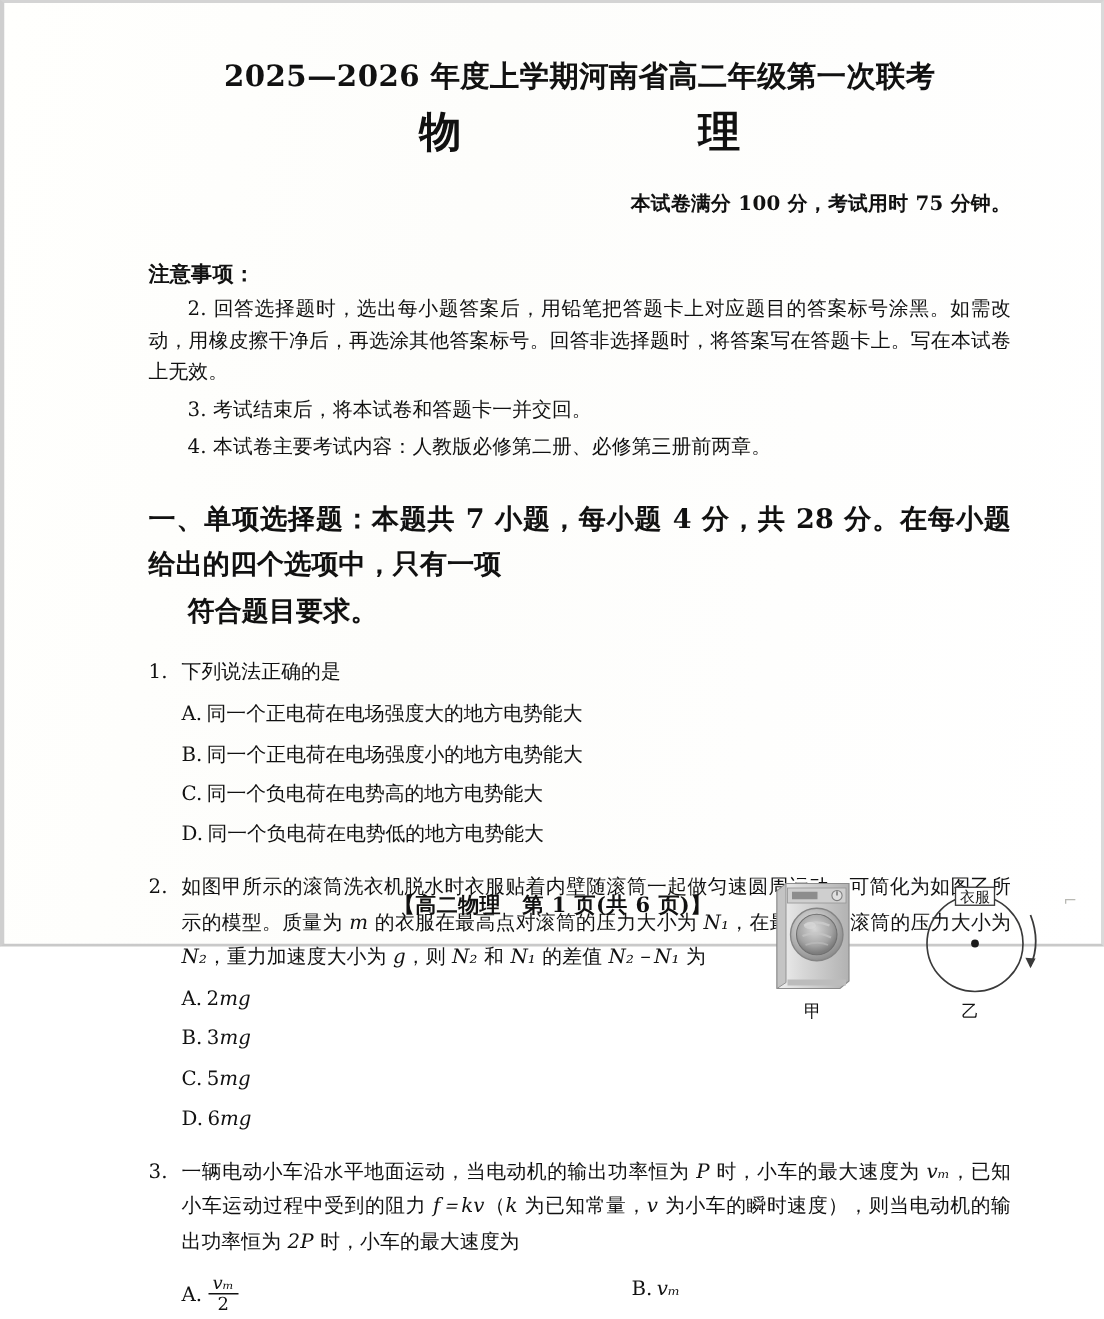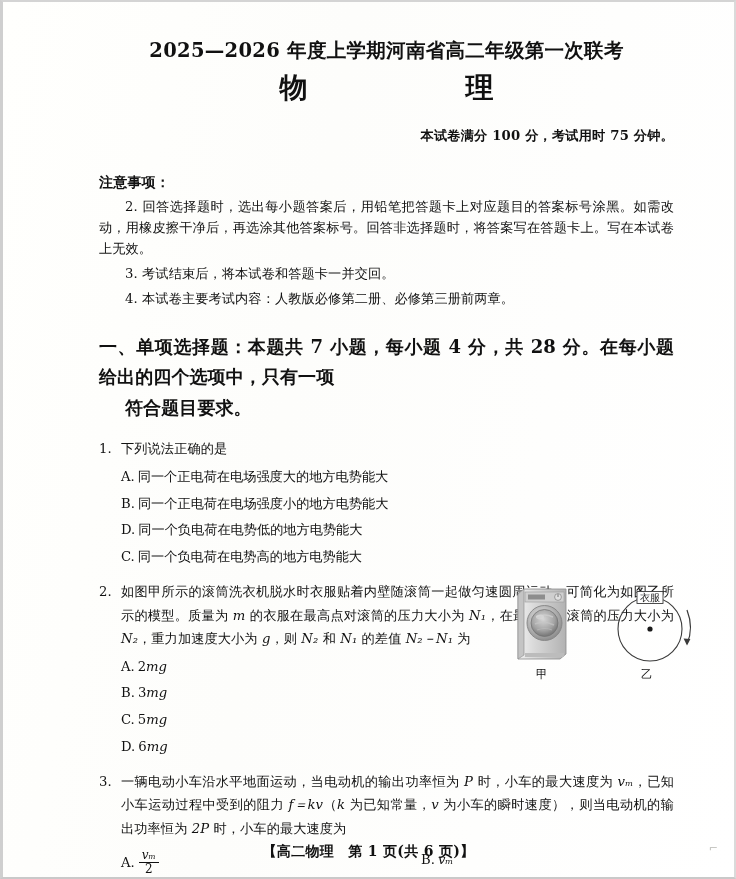"2025—2026 年度上学期河南省高二年级第一次联考" .page { height: 879px -> 631px }
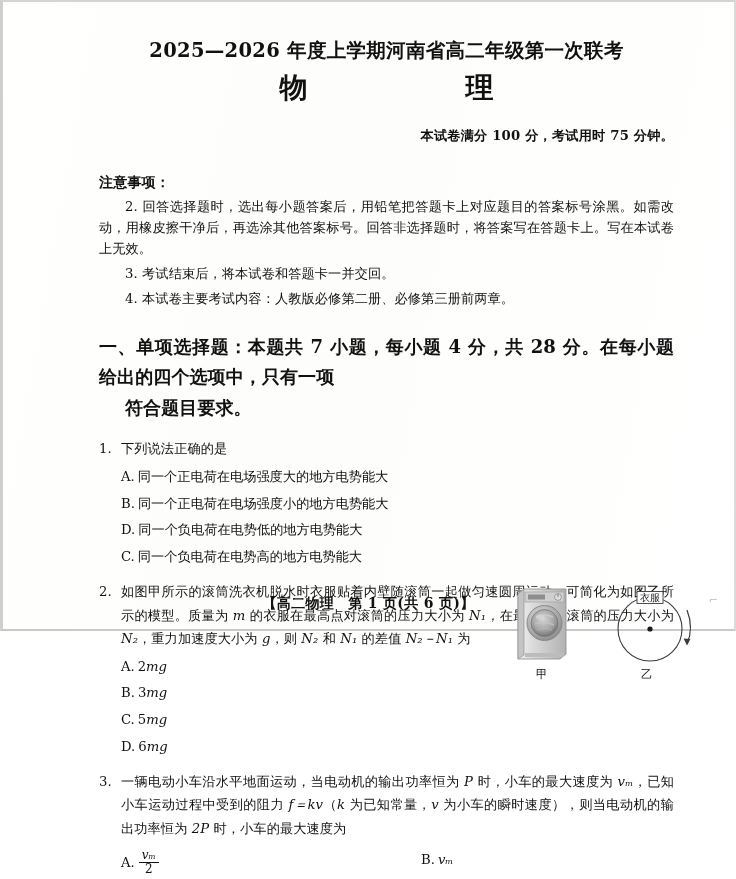"D. 同一个负电荷在电势低的地方电势能大" li.opt { order: before "C. 同一个负电荷在电势高的地方电势能大" -> after "C. 同一个负电荷在电势高的地方电势能大" }
